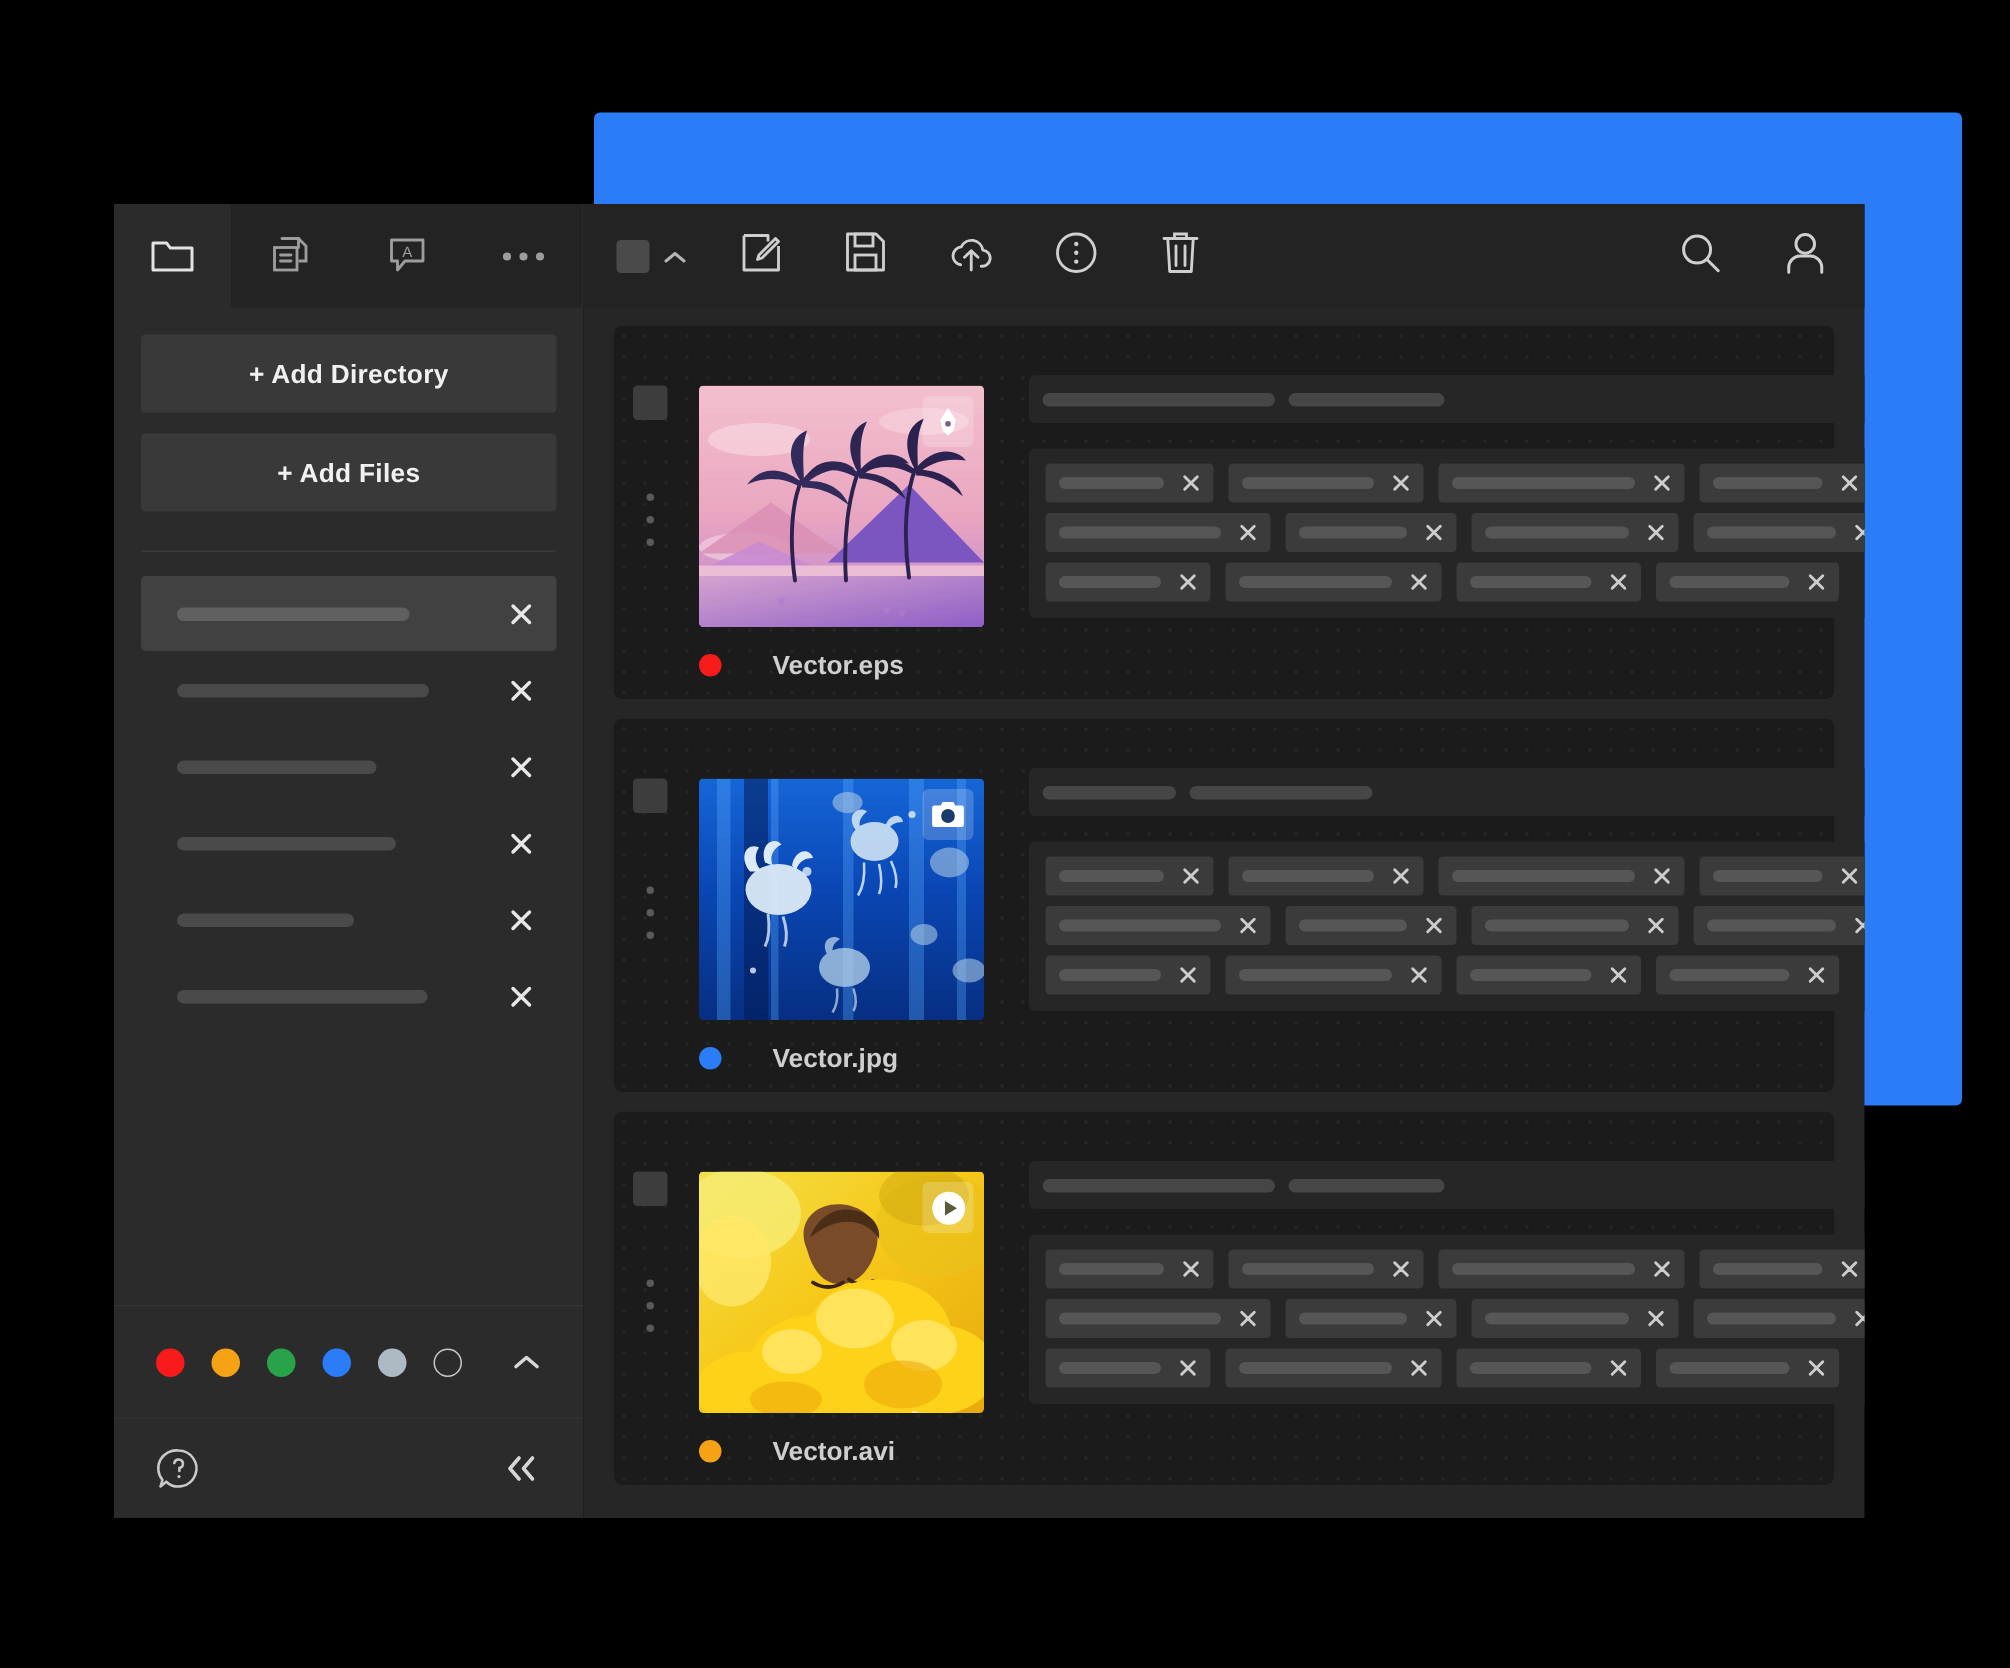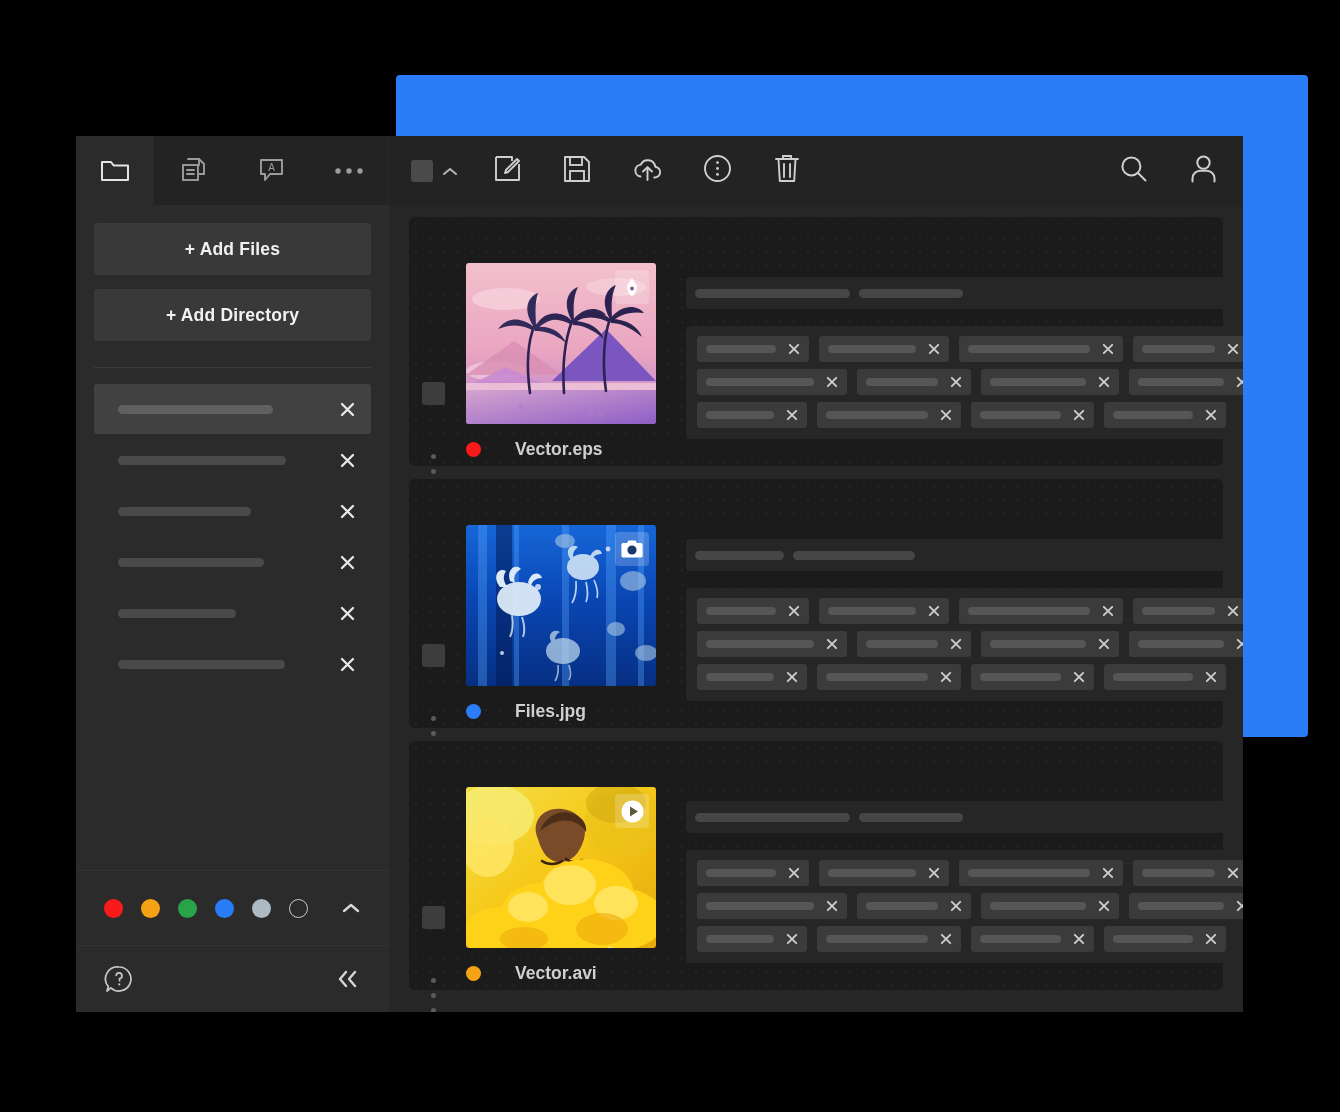"+ Add Files" button.addbtn { order: before "+ Add Directory" -> after "+ Add Directory" }
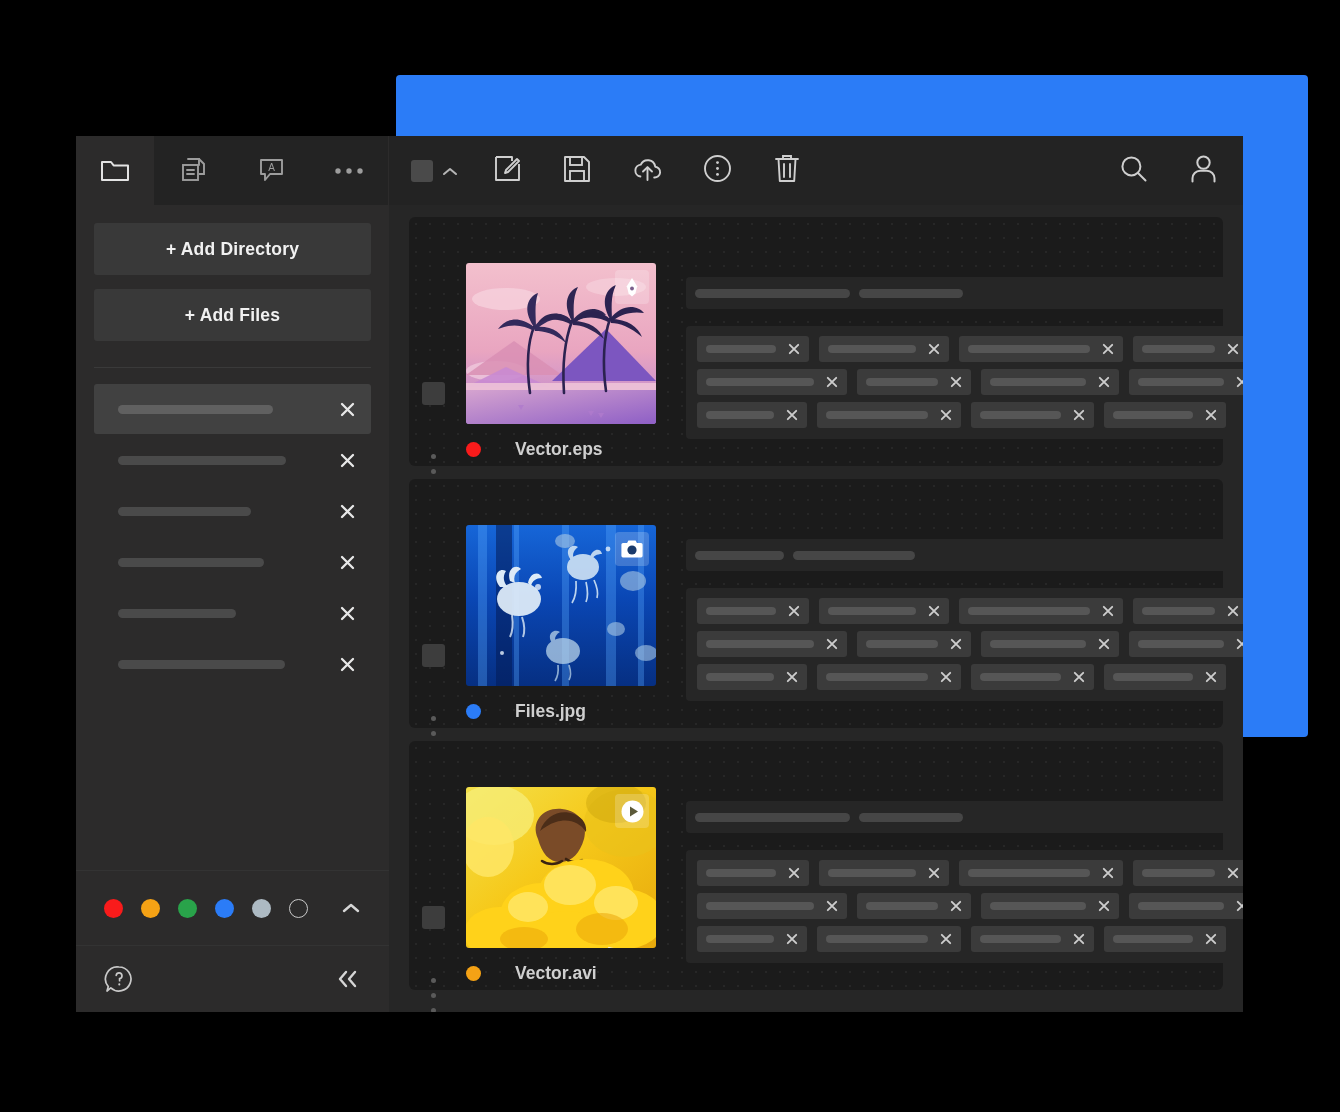"Vector.eps" .file-row { align-items: center -> none }
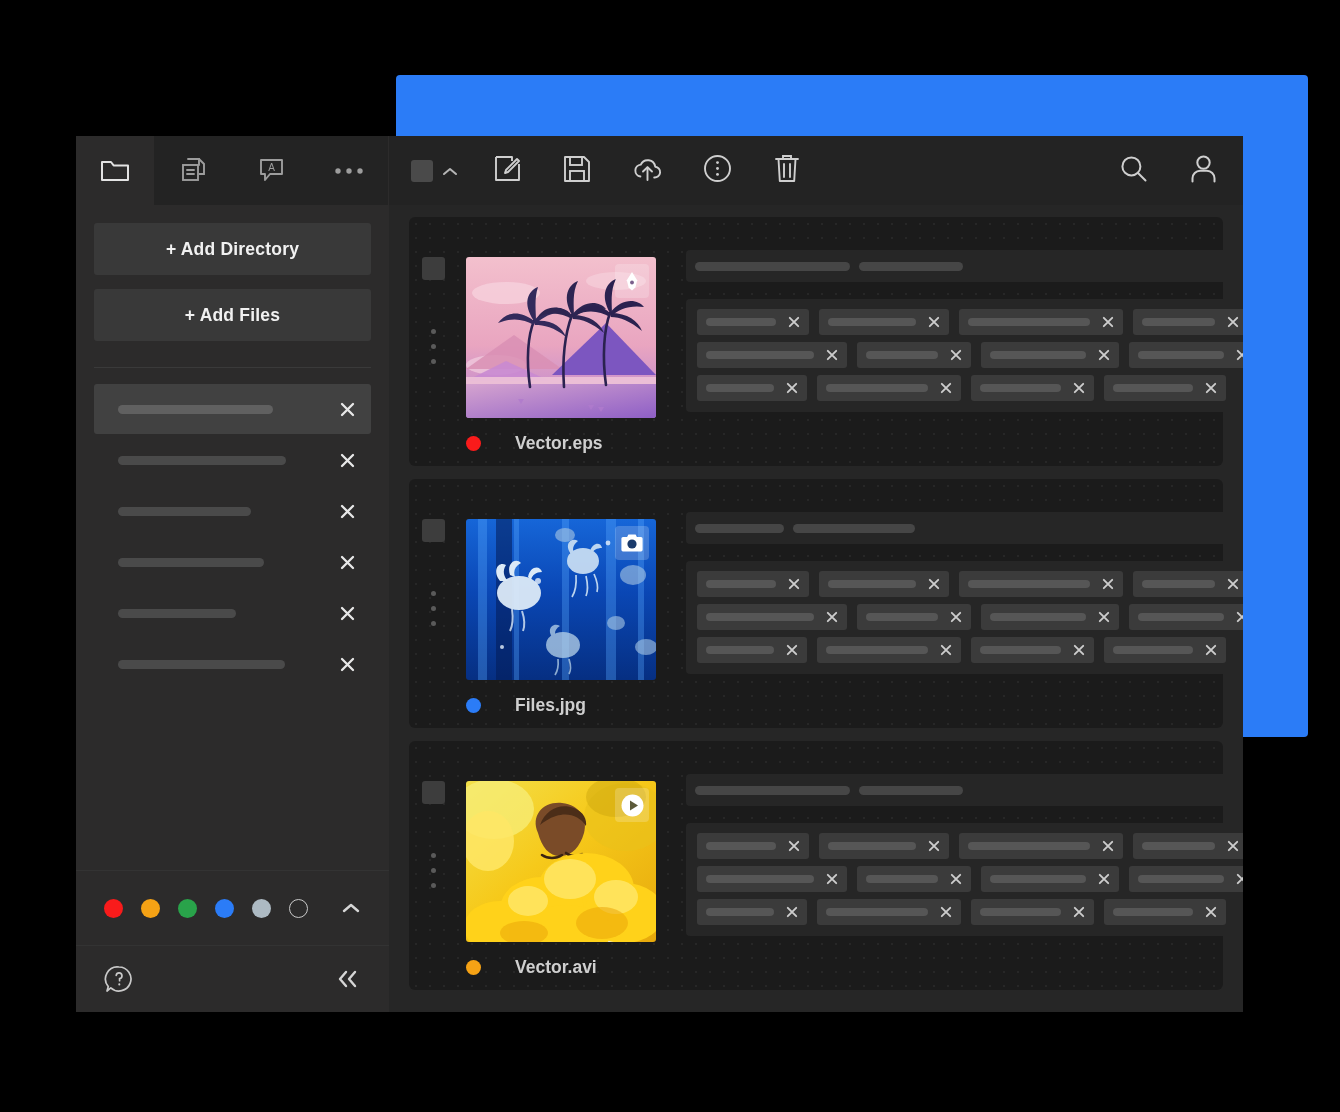"Files.jpg" span { text: Files.jpg -> Vector.jpg }
